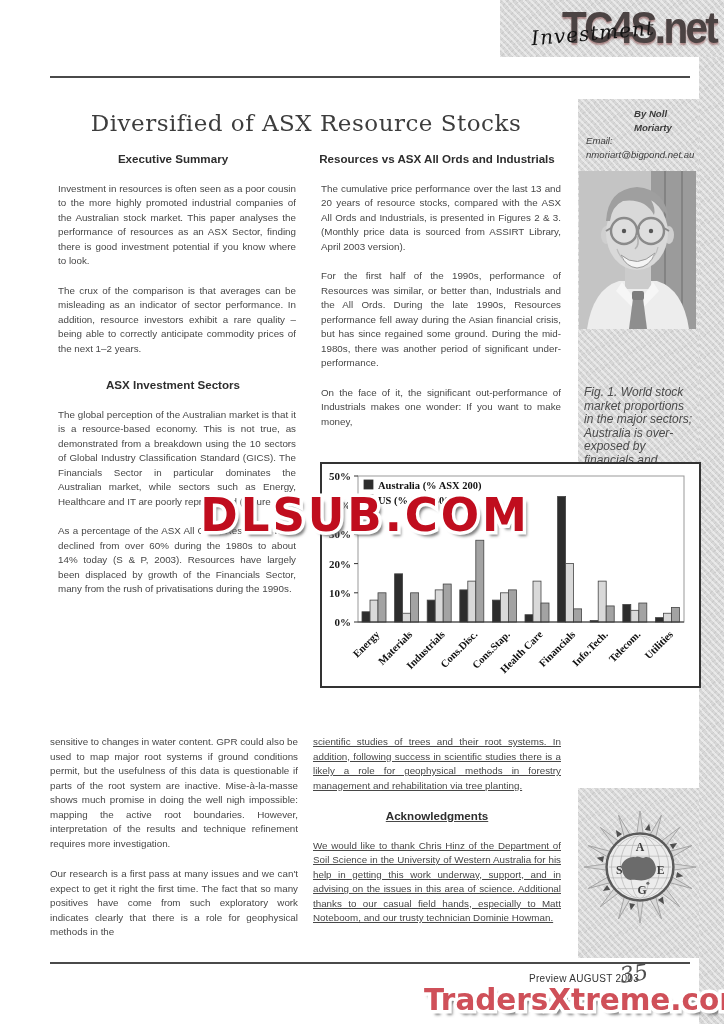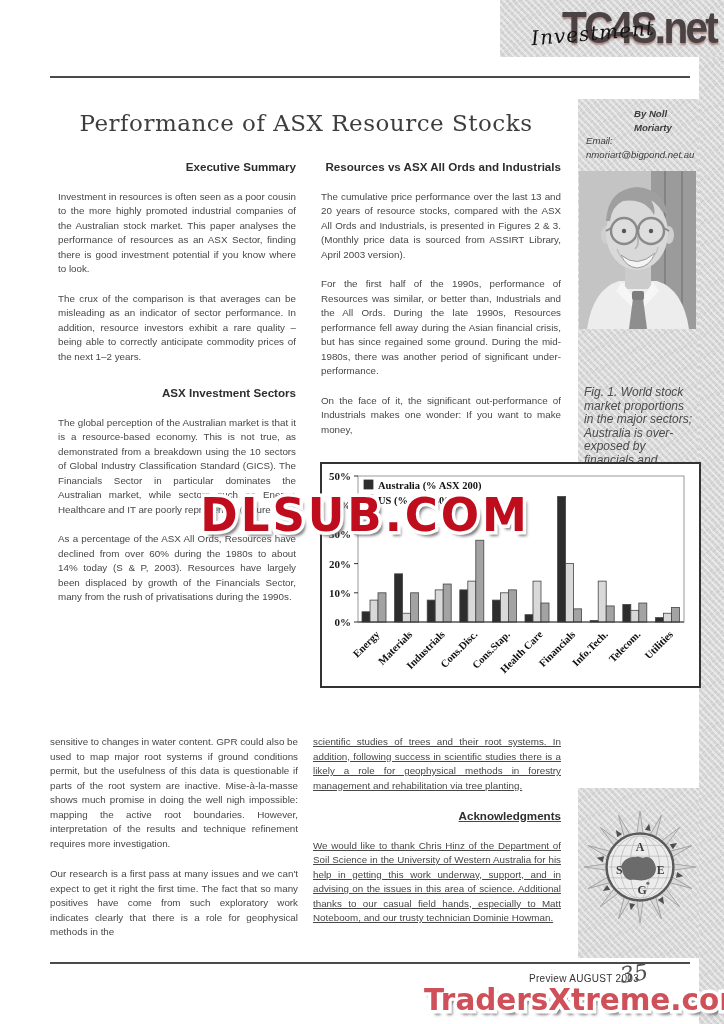"Performance of ASX Resource Stocks" div.abs { text: Performance -> Diversified }
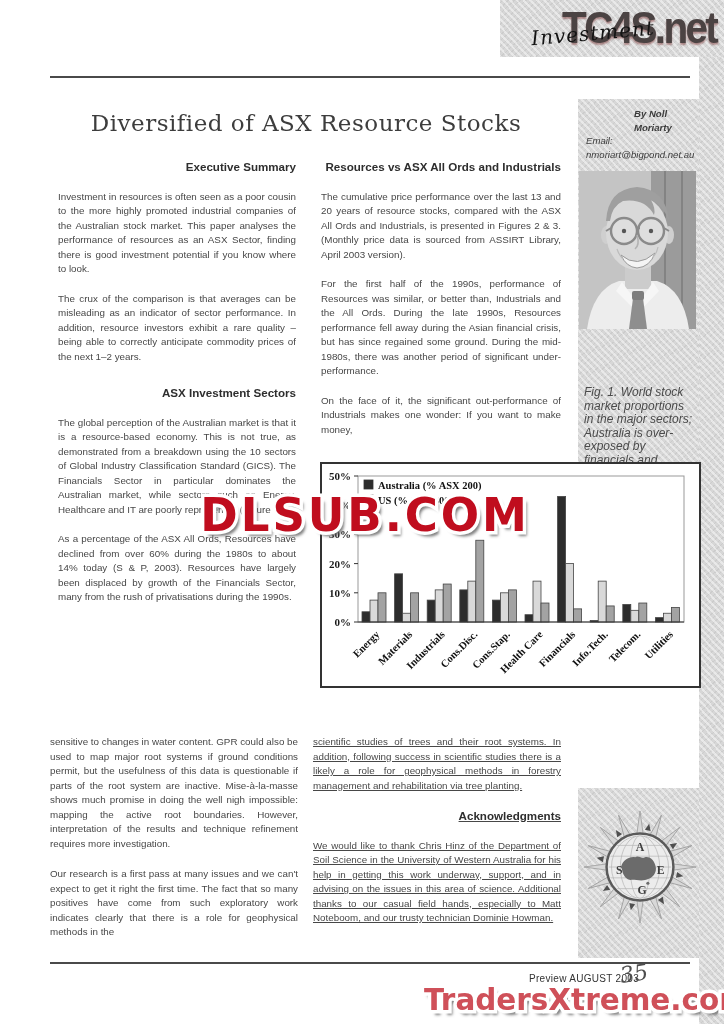"Executive Summary" .col h3 { margin: 12px 0 15px 0 -> 4px 0 15px 0; text-align: right -> center }
